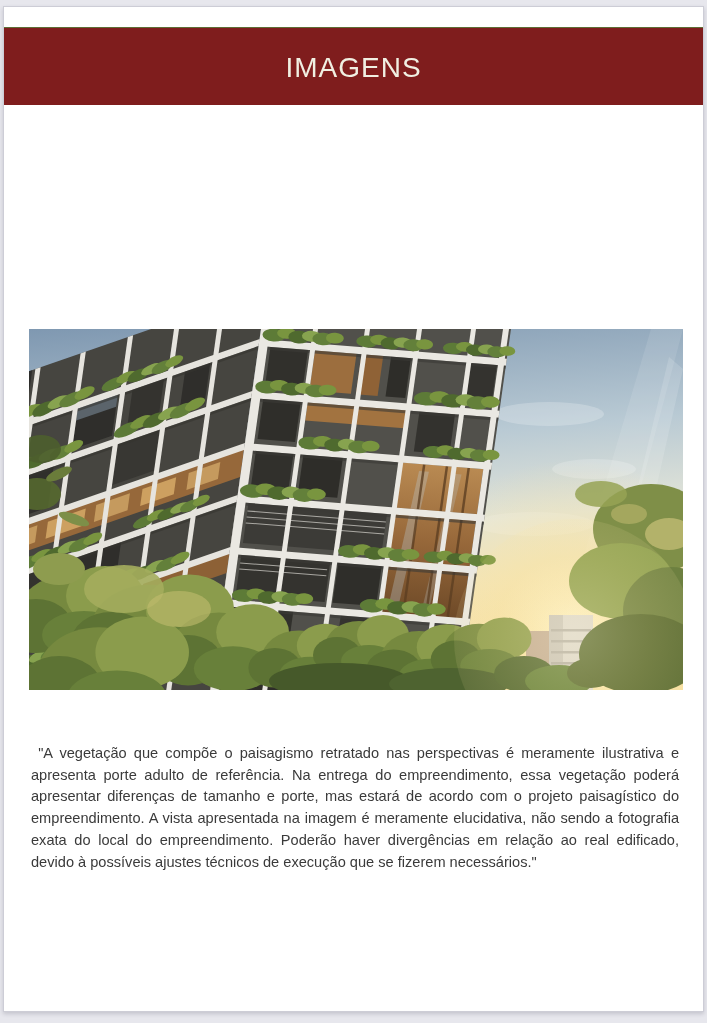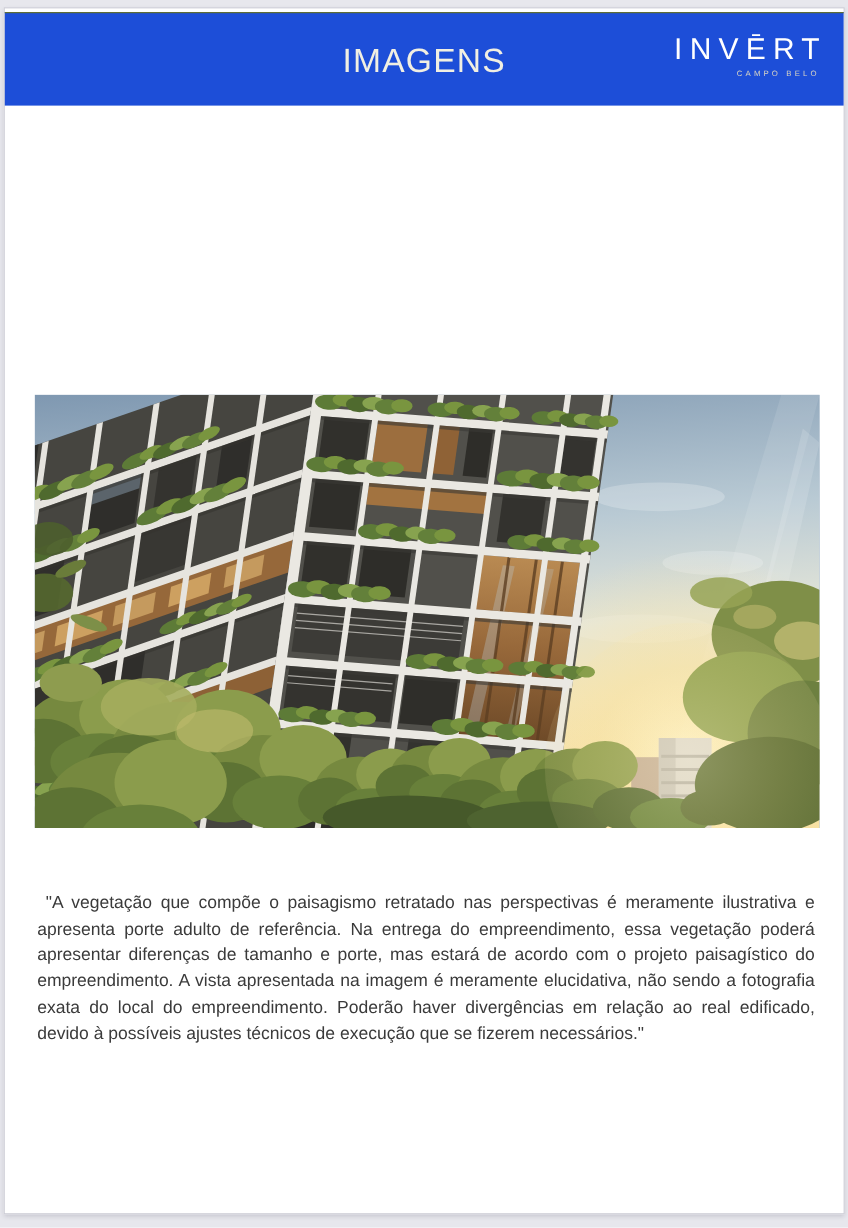"IMAGENS" .header-bar { background: #1d4ed8 -> #7f1d1d; top: 3px -> 20px }
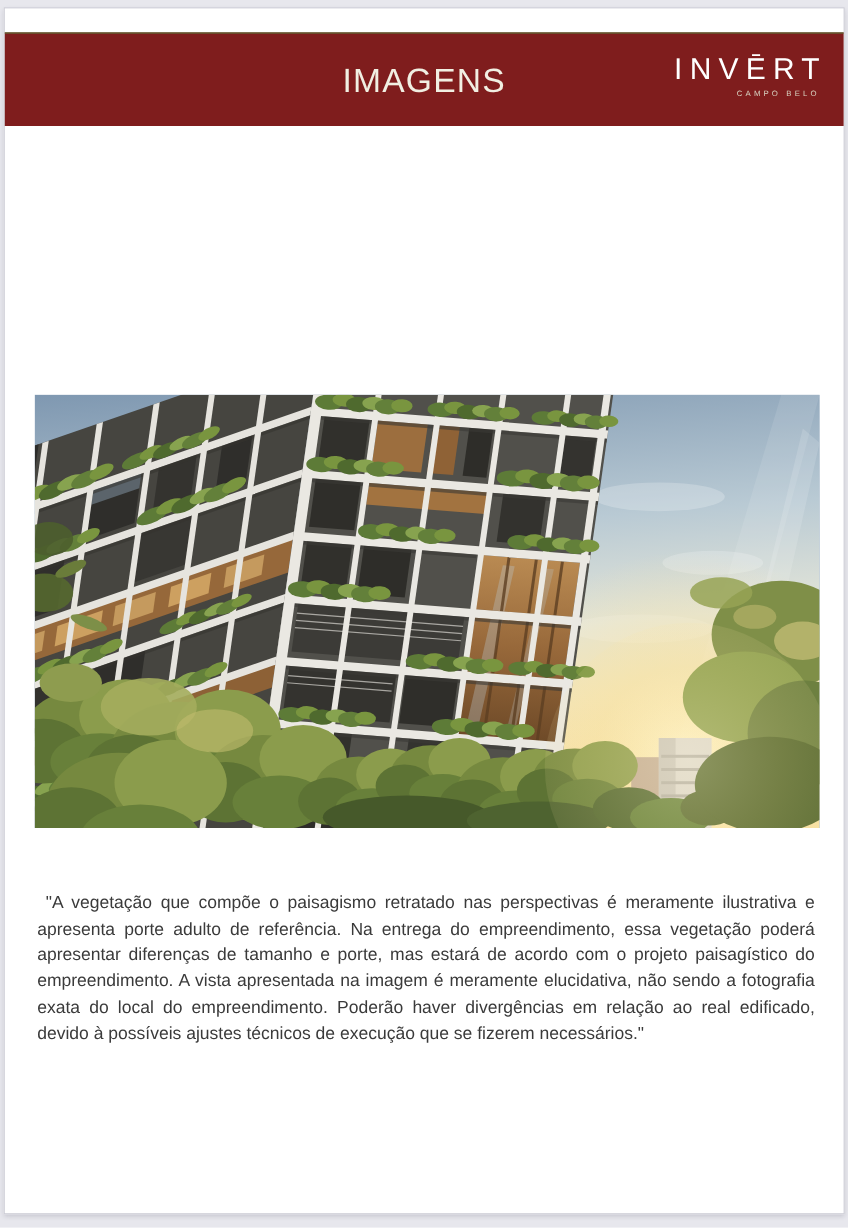"INVĒRT" div.logo { html: <div> <div>INVĒRT</div> <div>CAMPO BELO</div> </div> -> none }
